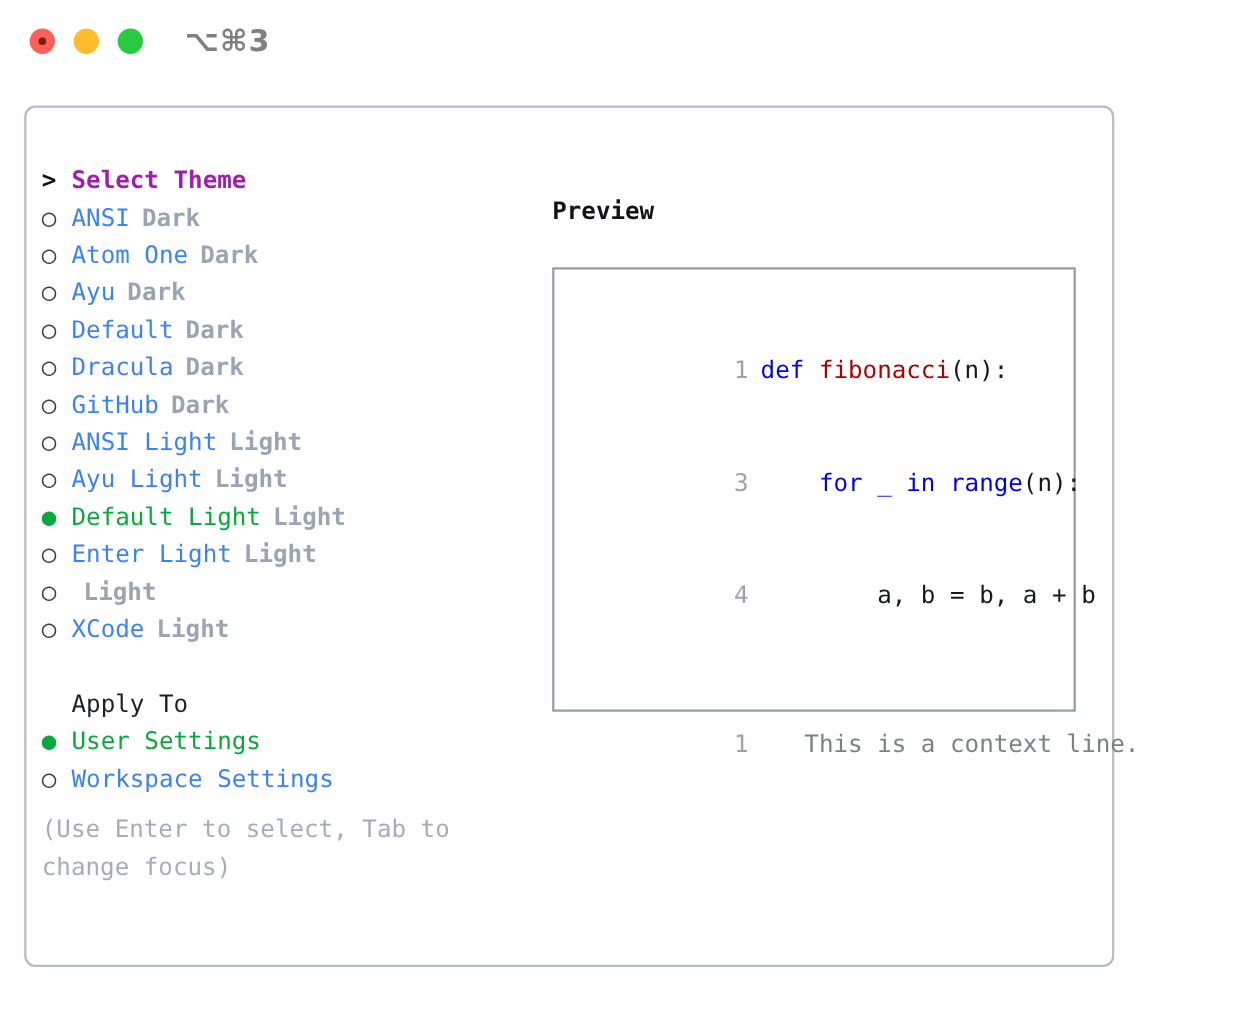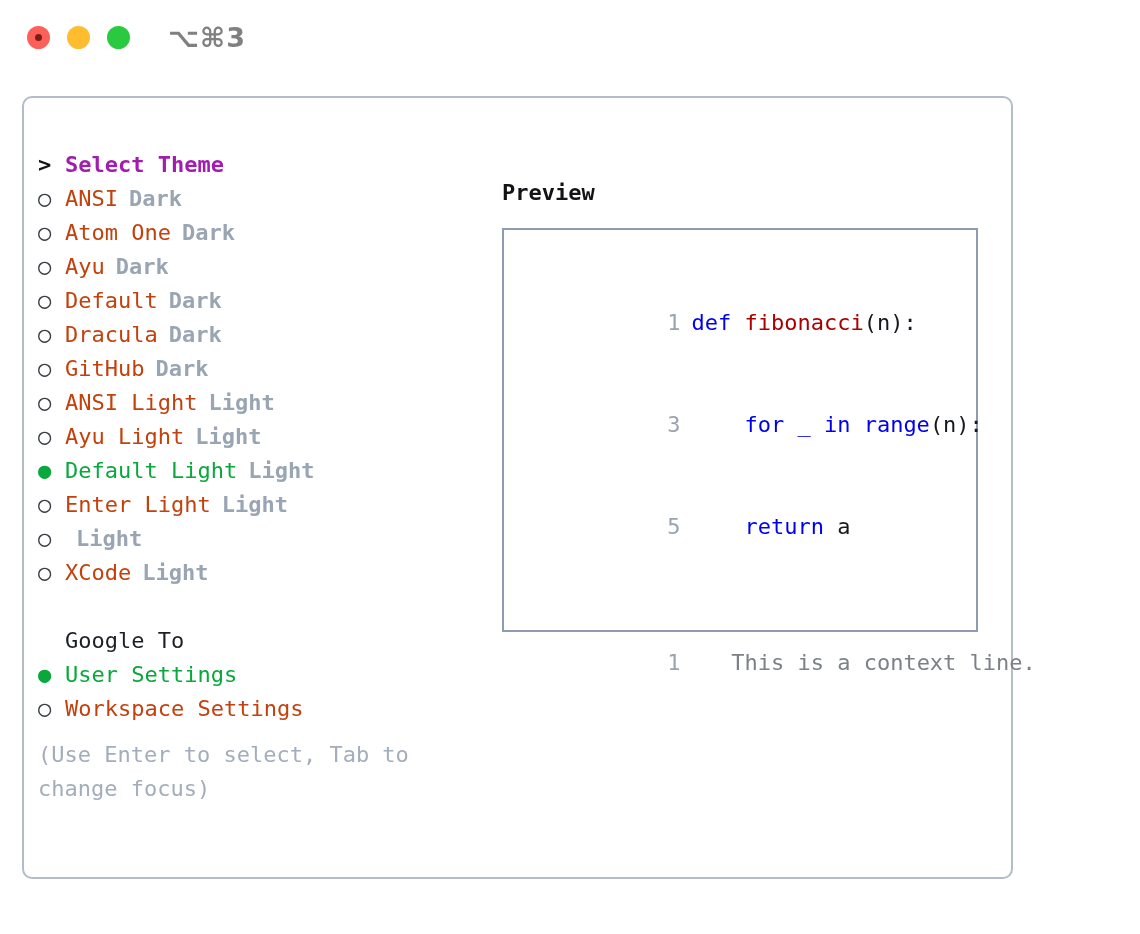"ANSI" .label { color: #c2410c -> #3b82f6 }
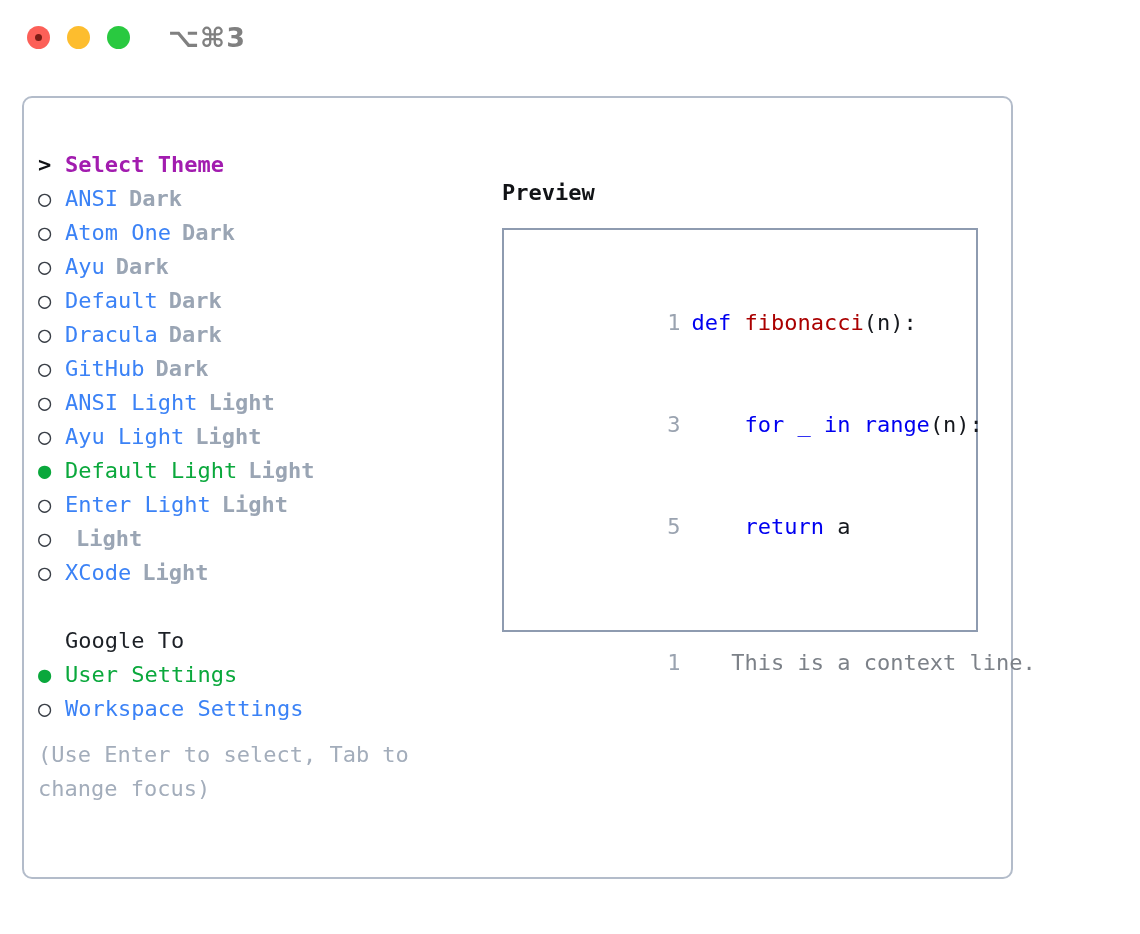"1 def fibonacci(n):" .preview-box { margin-top: 18px -> 33px }
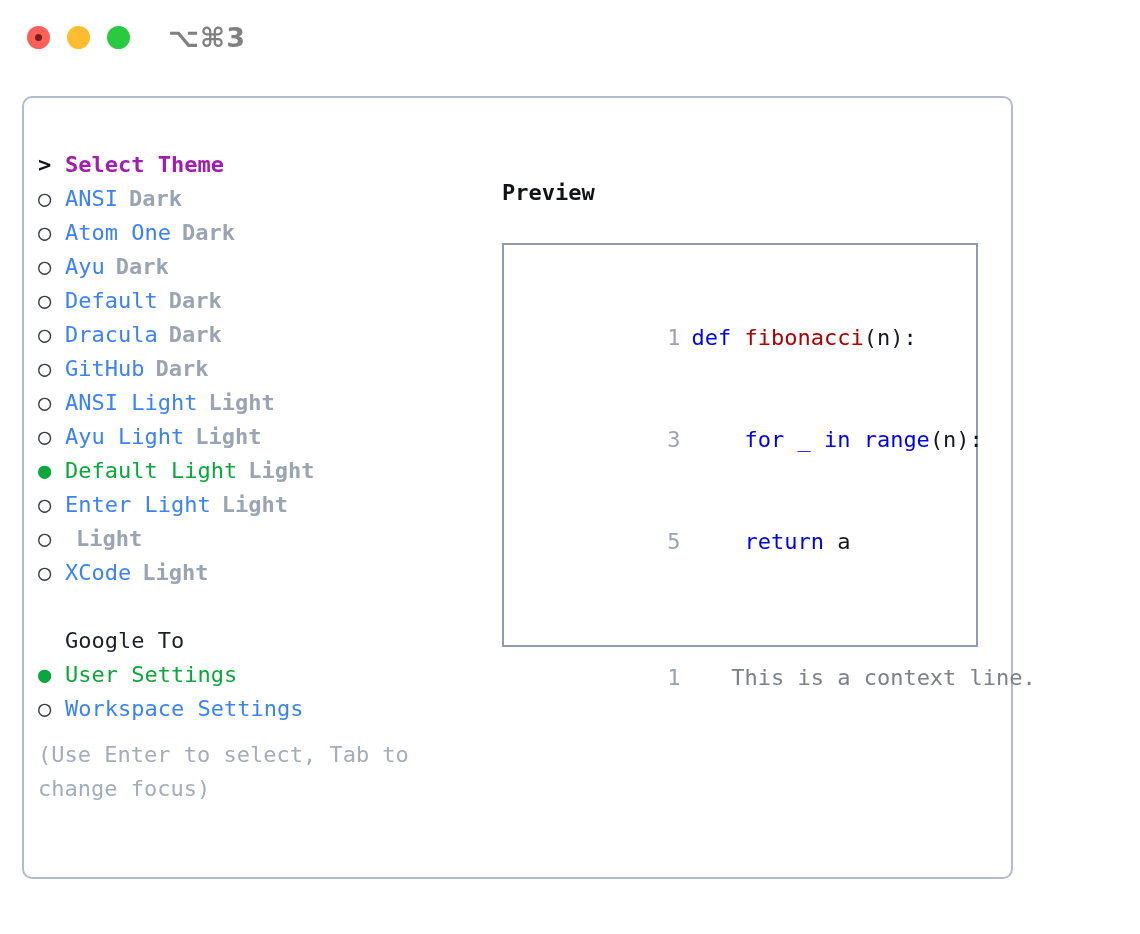"4 a, b = b," div.code-line { html: none -> <div> <span>4</span><span> a, b = b, a + b</span> </div> }
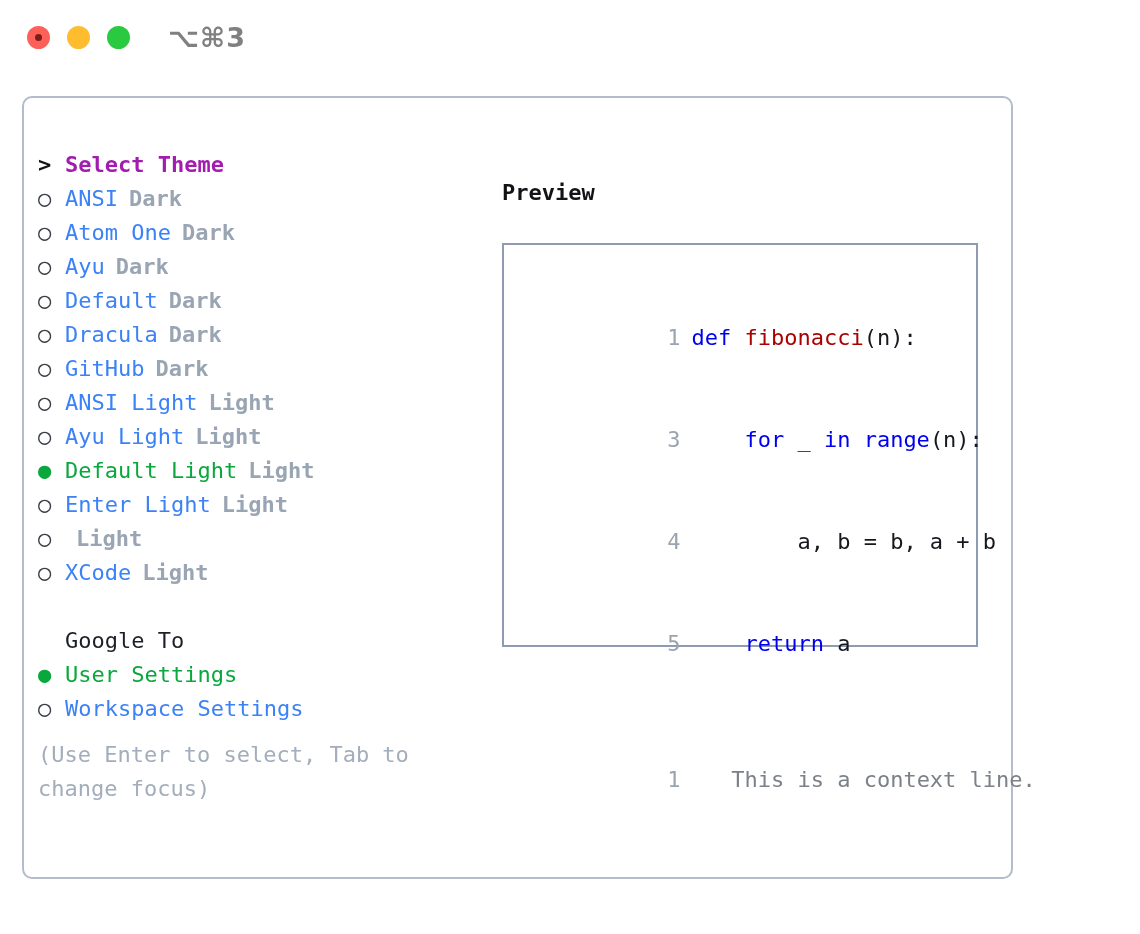"Google To" span.label { text: Google -> Apply }
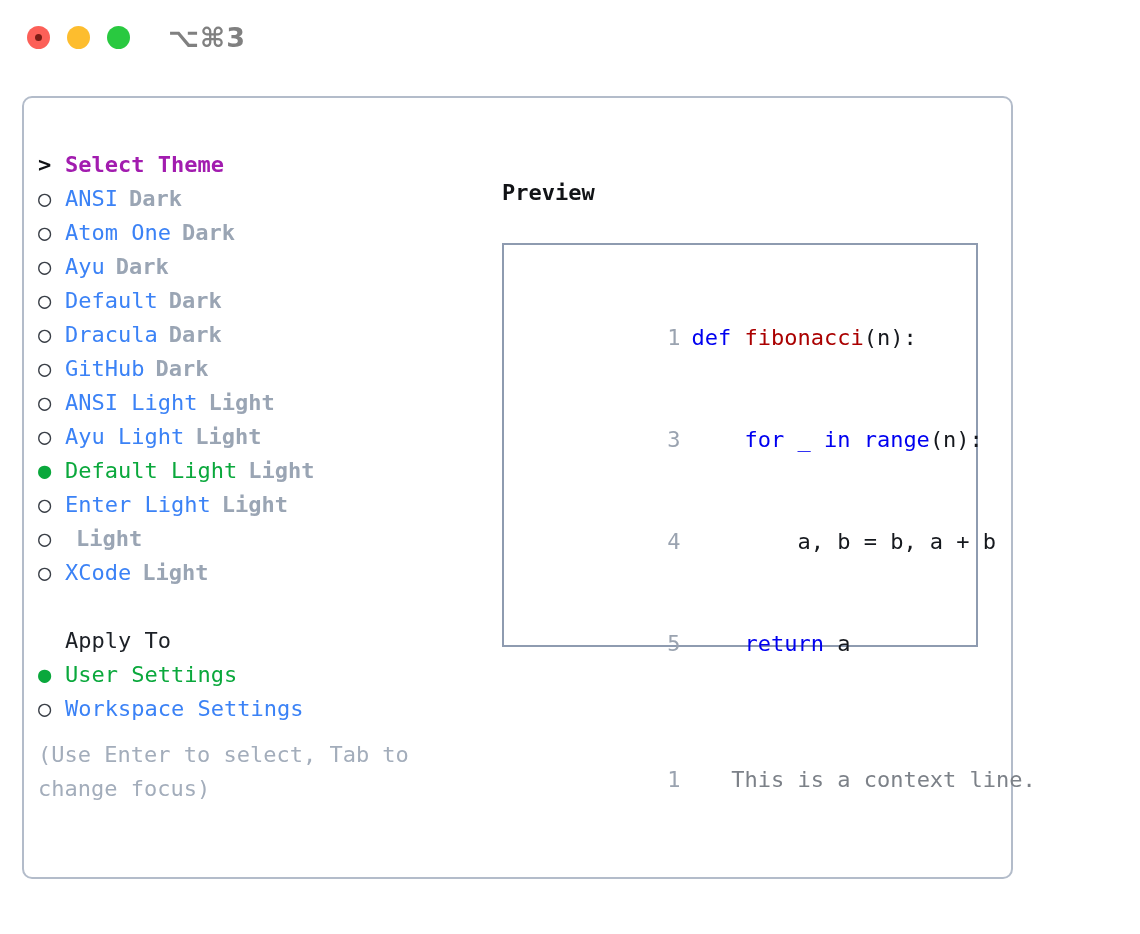"5 return a" div.code-line { html: <div> <span>5</span><span> return</span><span> a</span> </div> -> none }
